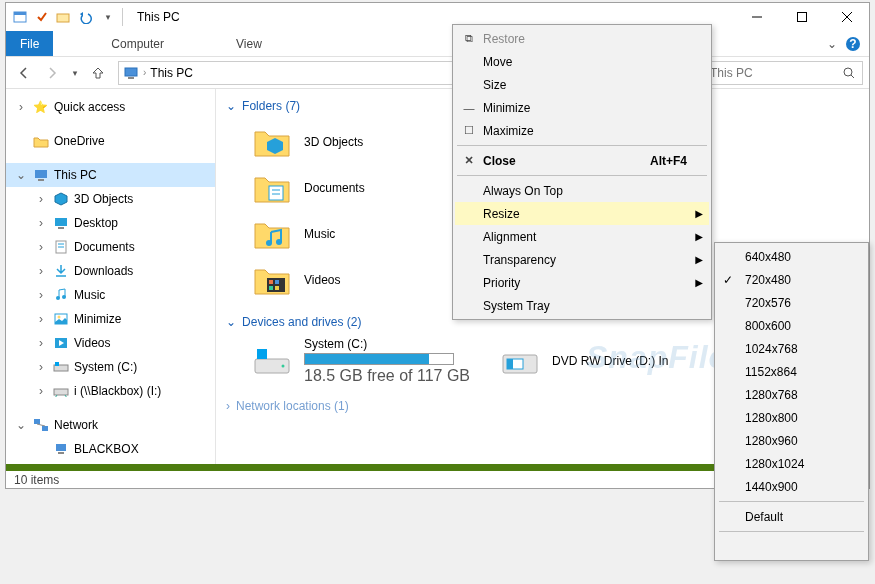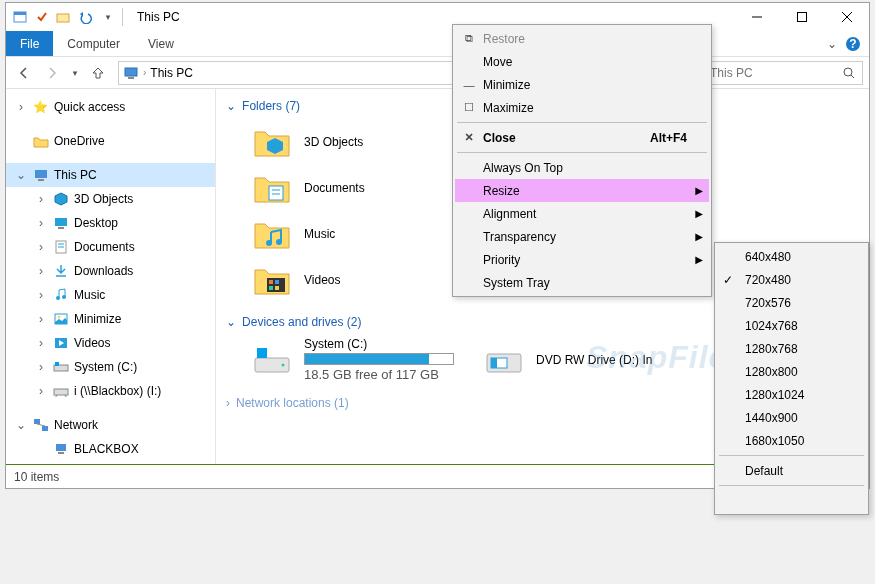"File" .ribbon-tabs { gap: none -> 44px }
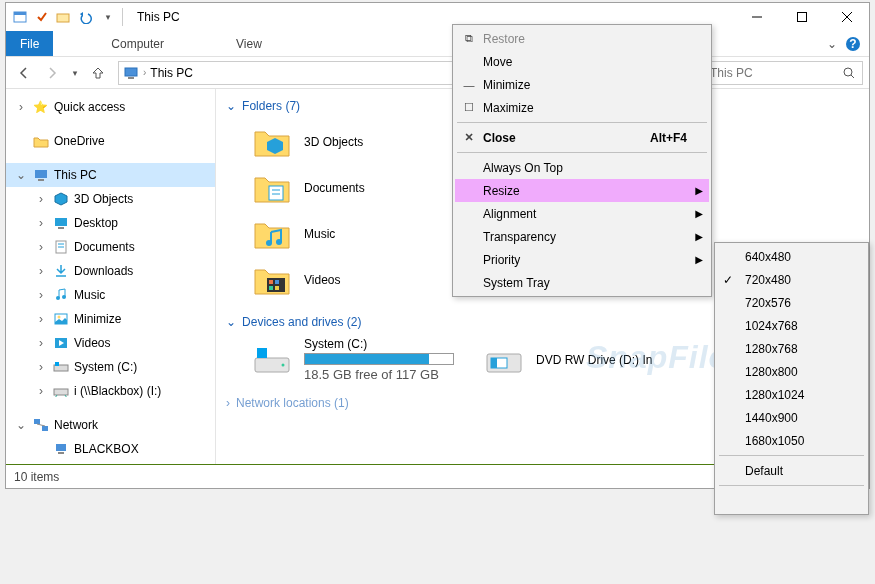"Size" div.menuitem { html: none -> <div> <span>Size</span> </div> }
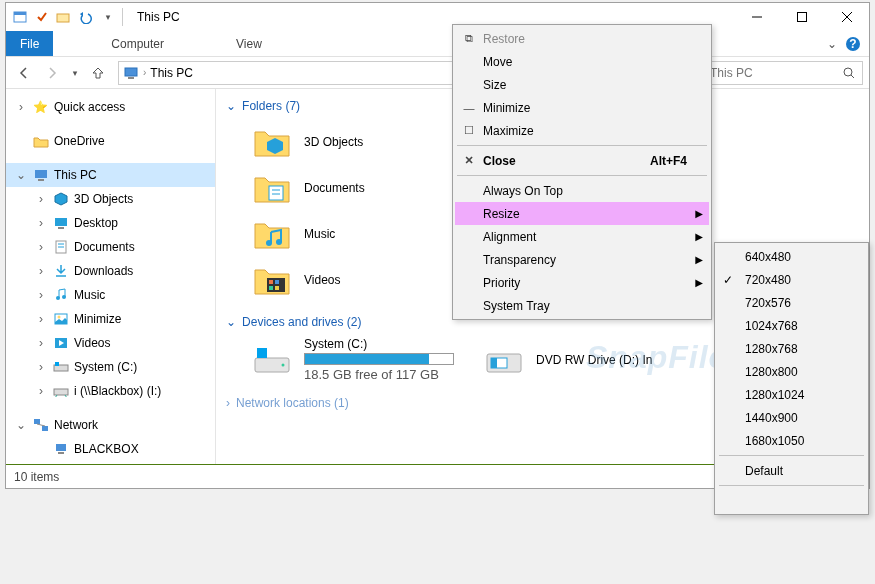"Resize" .menuitem.highlight { background: #f0abfc -> #fef9c3 }
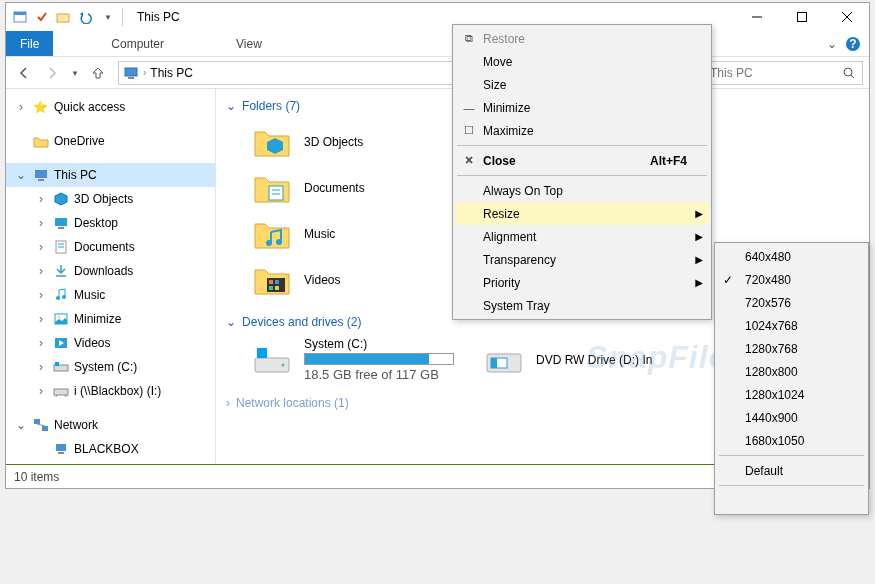"800x600" div.menuitem { html: none -> <div> <span>800x600</span> </div> }
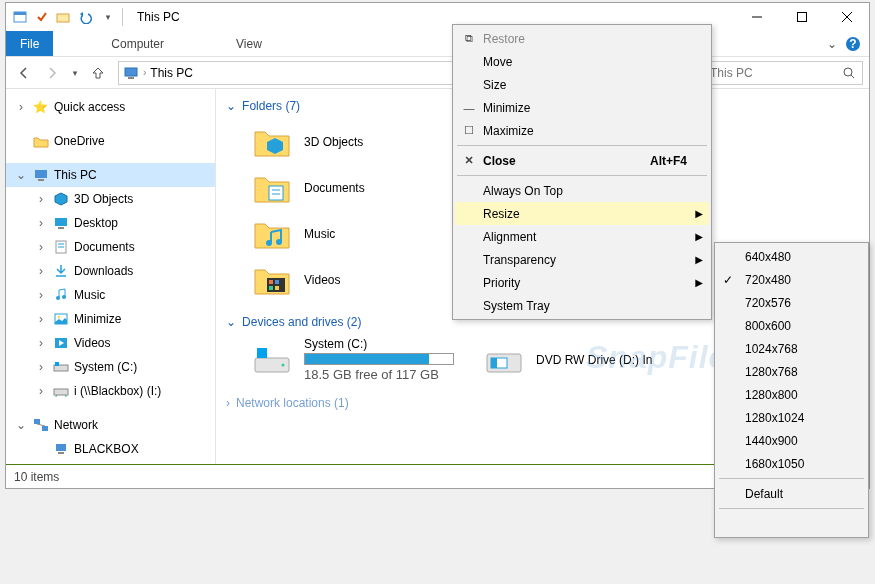"18.5 GB free of 117" .drive-free { font-size: 13px -> 16px }
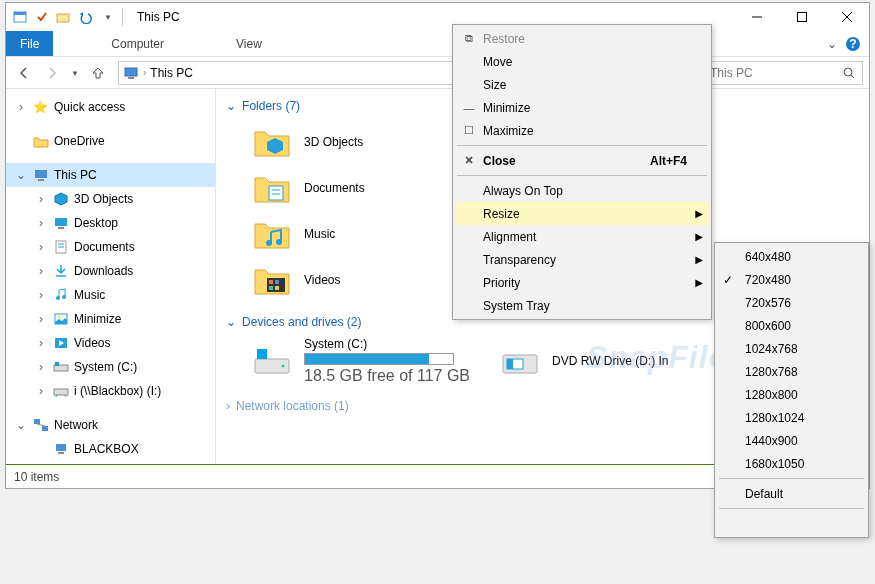"1152x864" div.menuitem { html: none -> <div> <span>1152x864</span> </div> }
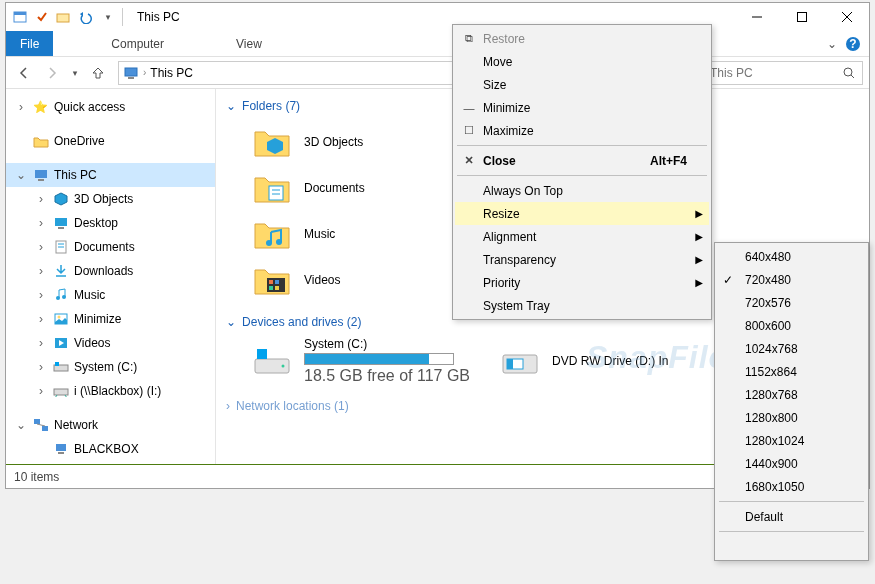"1280x960" div.menuitem { html: none -> <div> <span>1280x960</span> </div> }
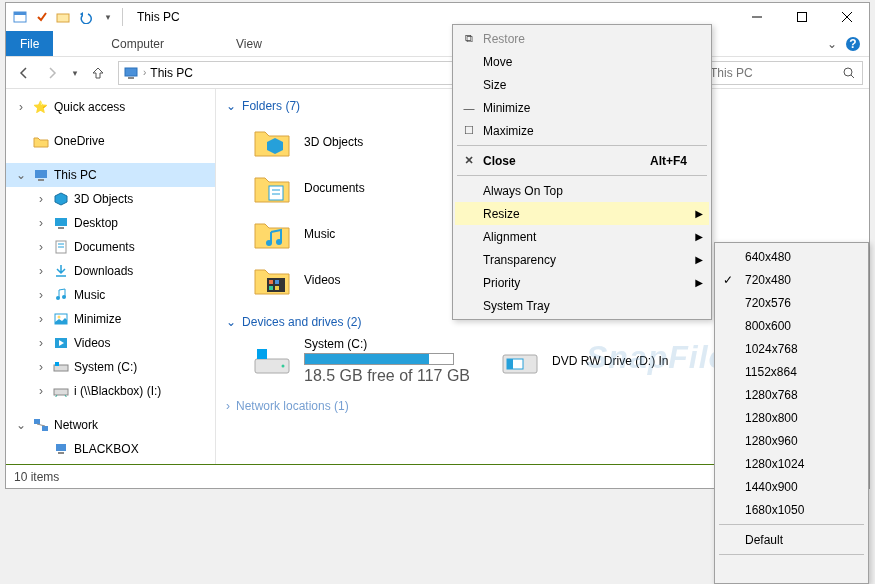"10 items" .statusbar { border-top: 1px solid #4d7c0f -> 7px solid #4d7c0f }
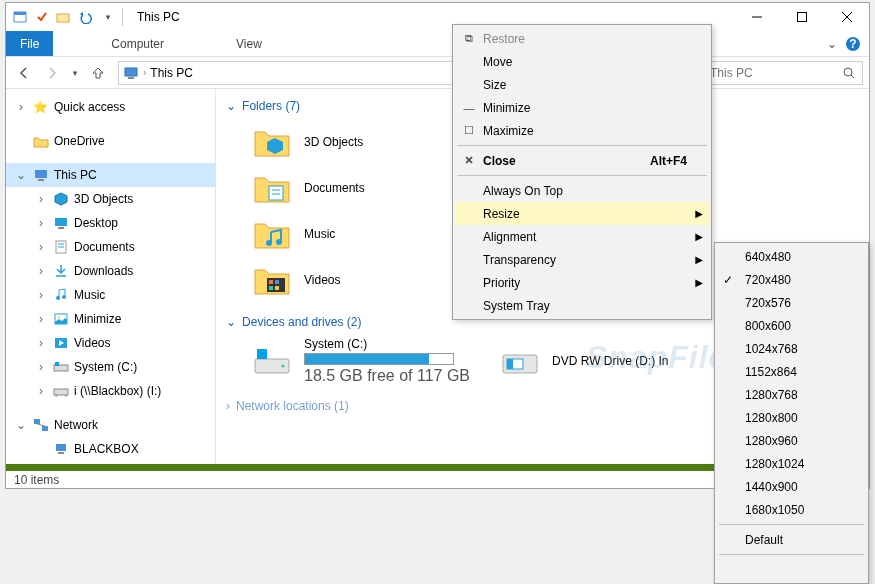"1680x1050" div.menuitem { html: <div> <span>1680x1050</span> </div> -> none }
